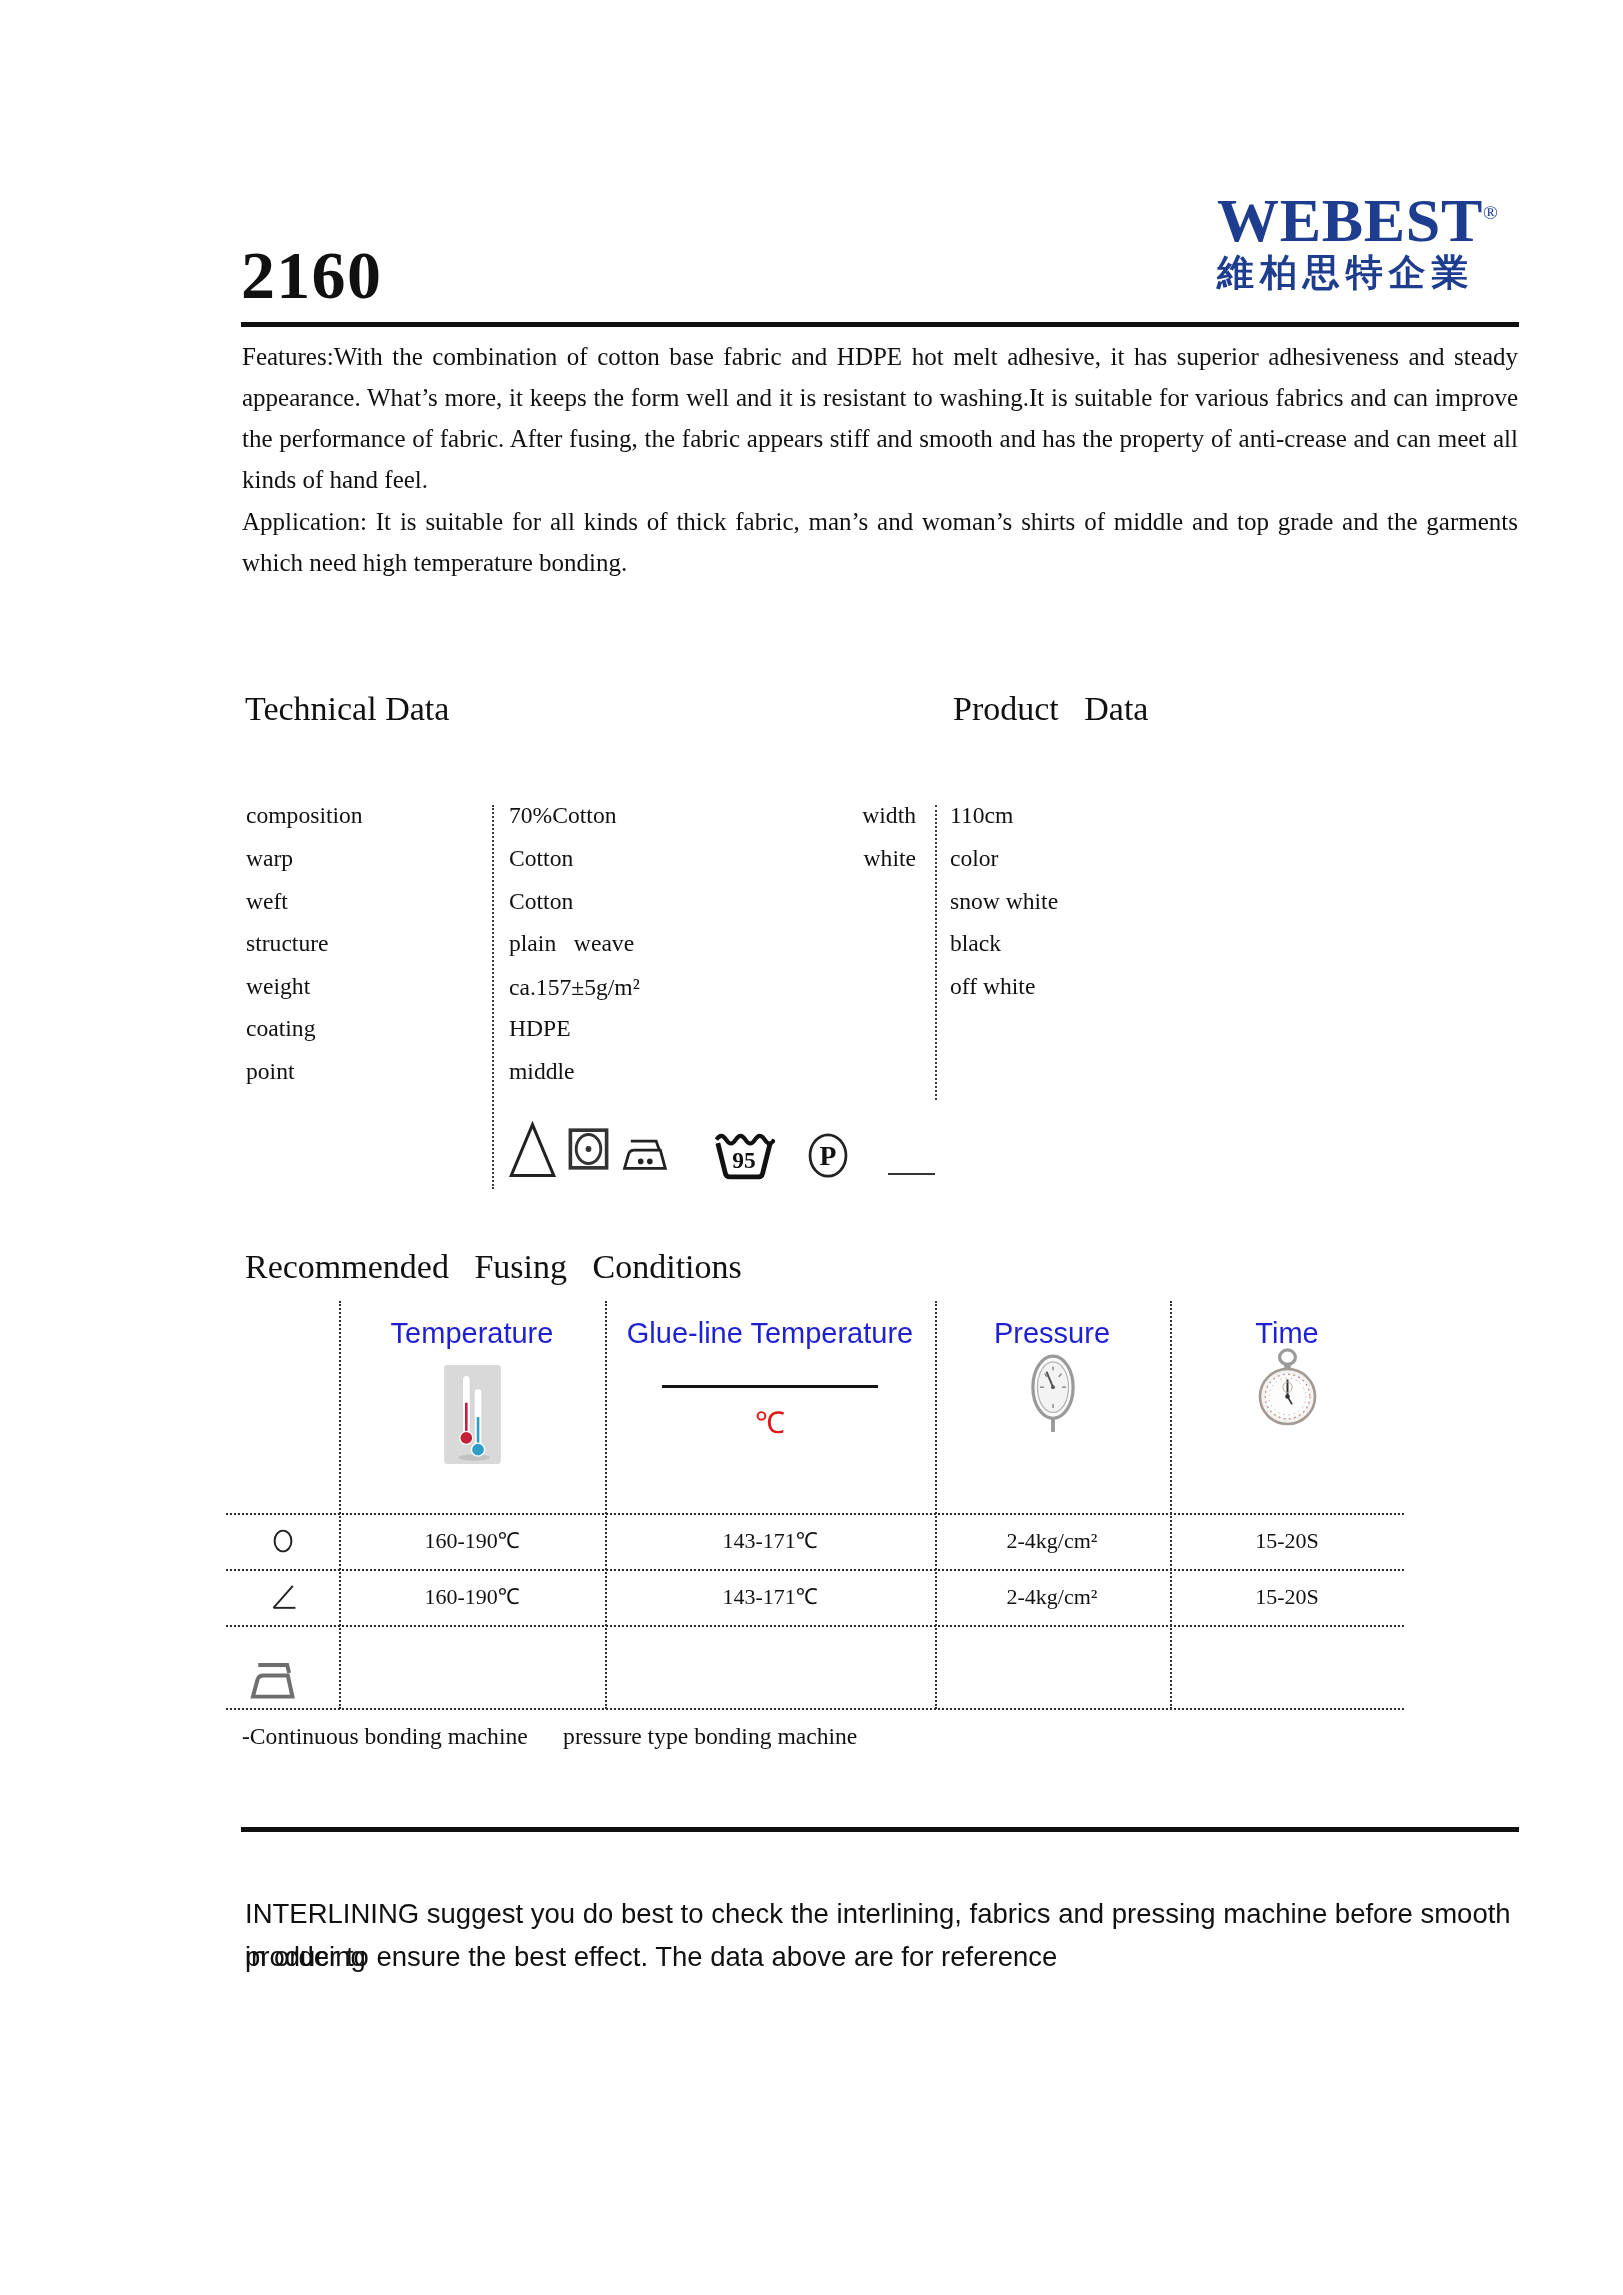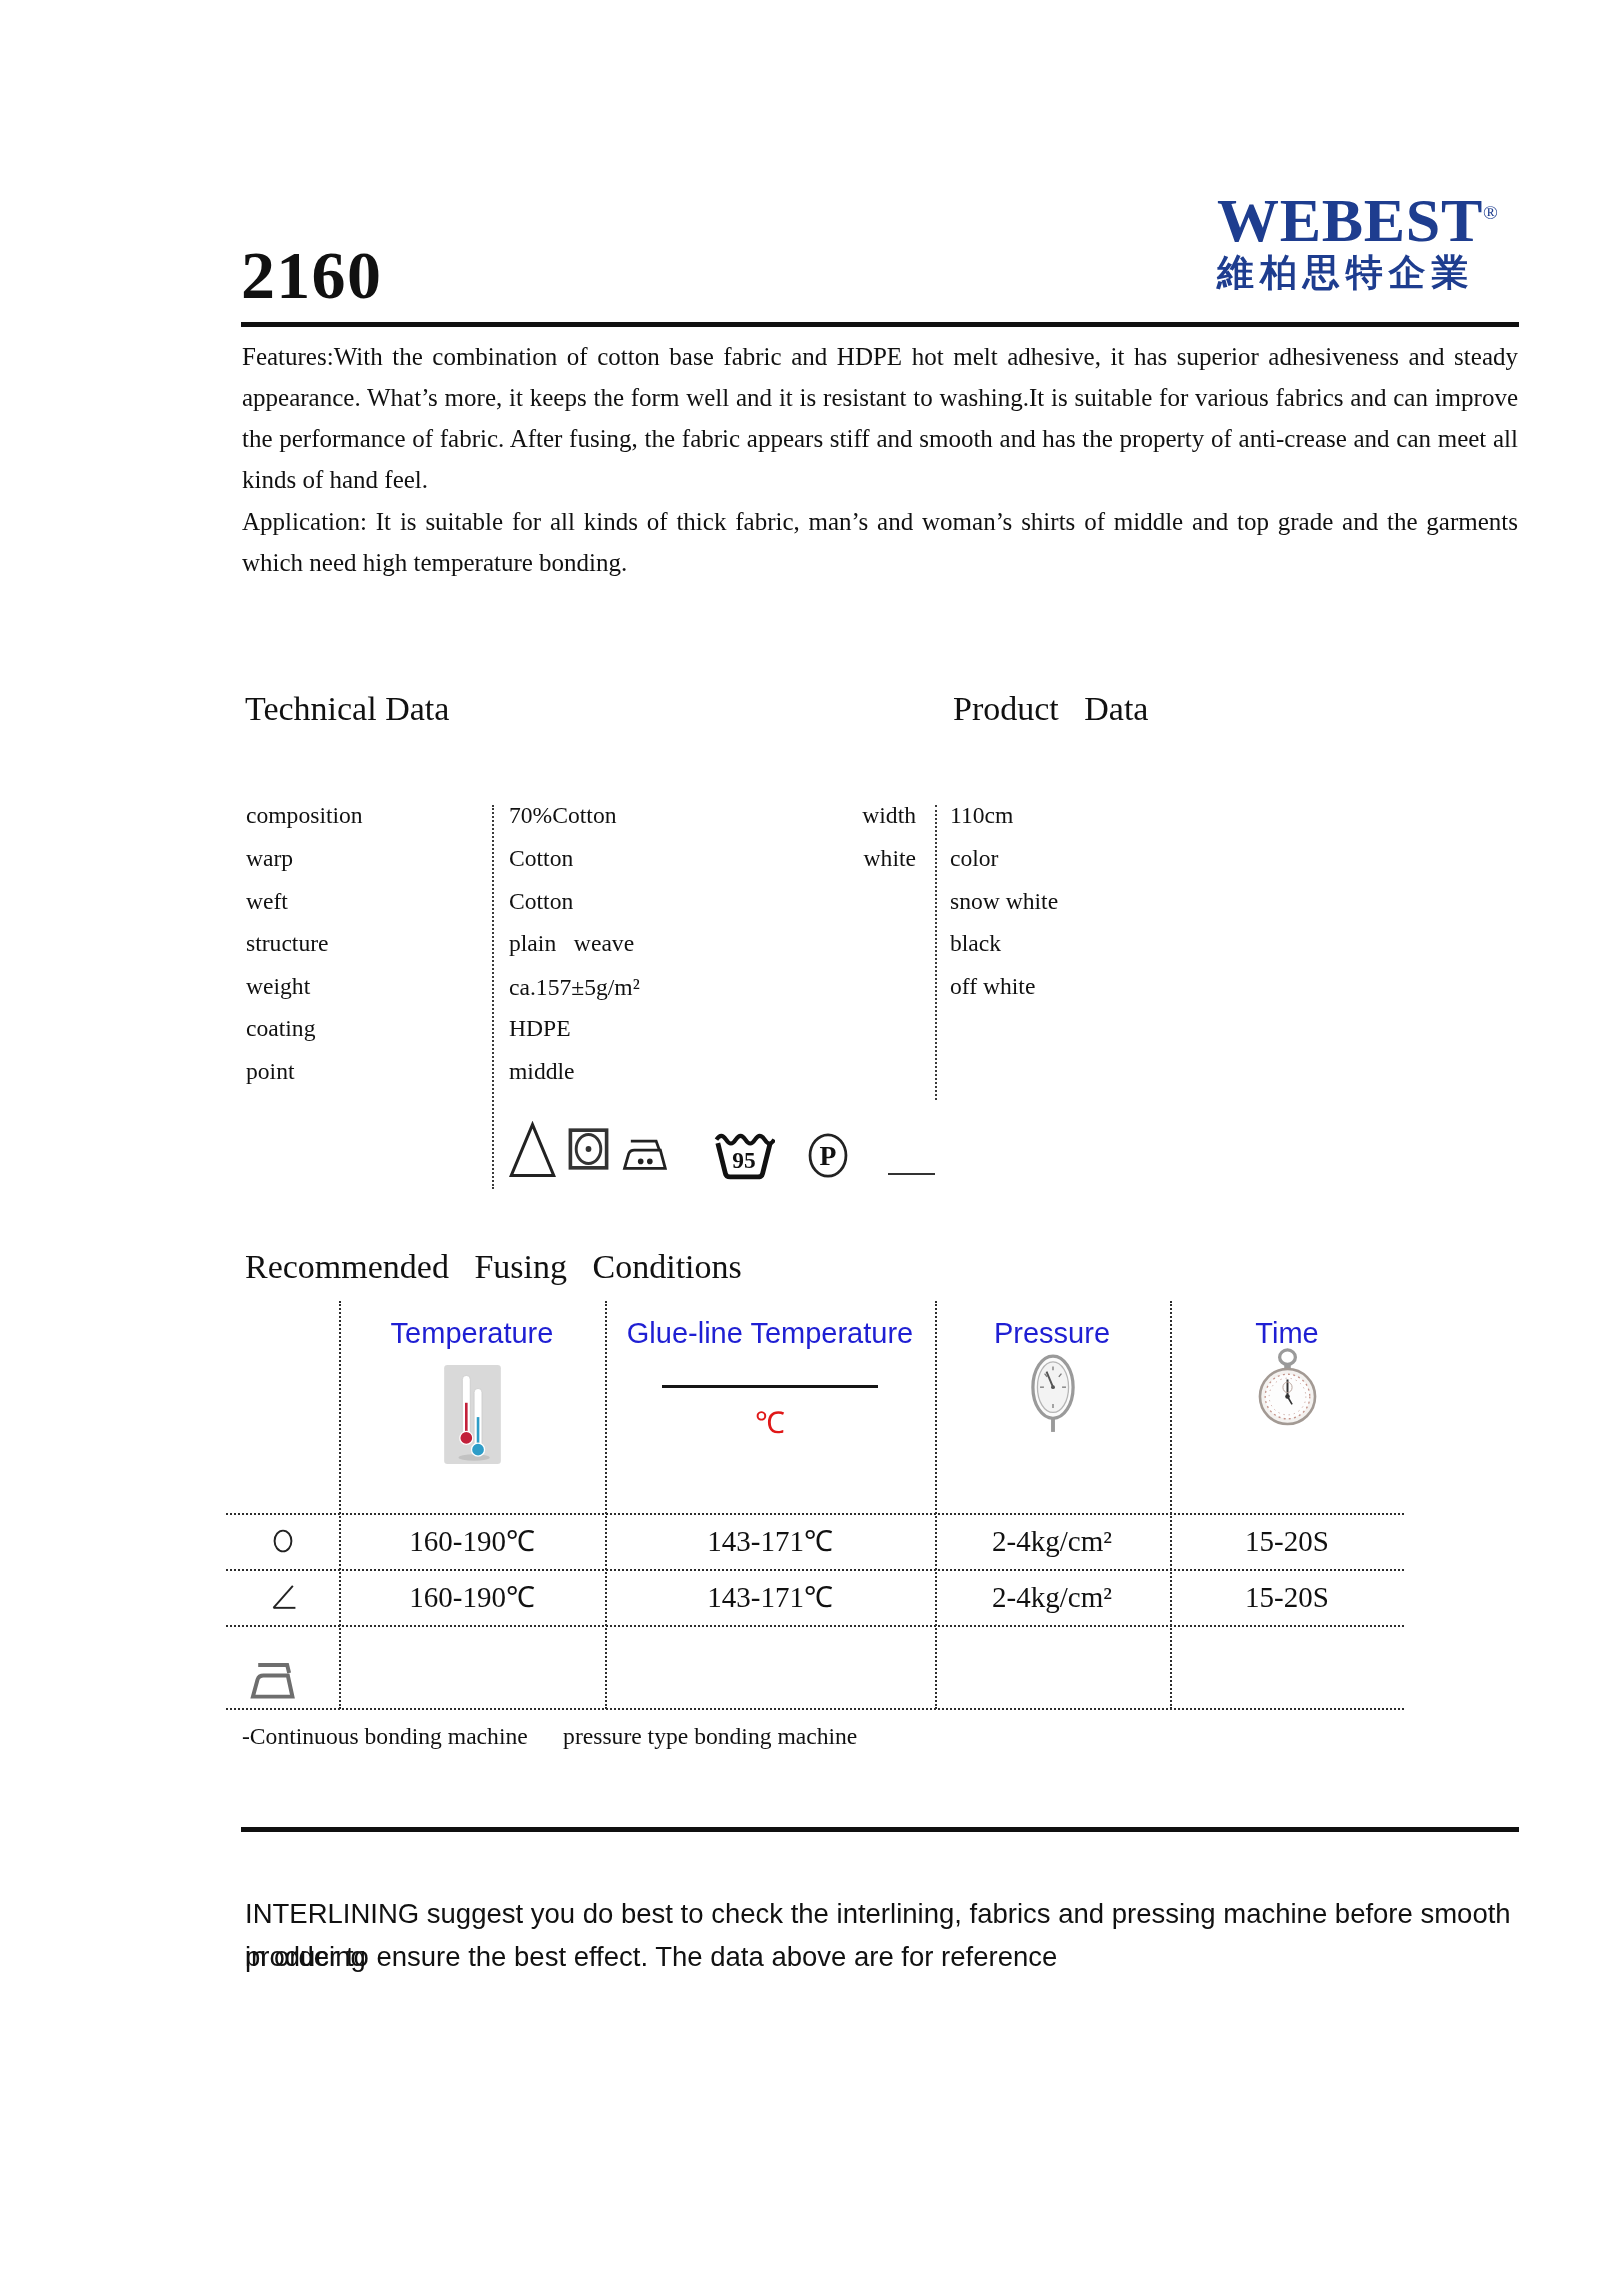"160-190℃" .fuse-cell { font-size: 29px -> 22px }
